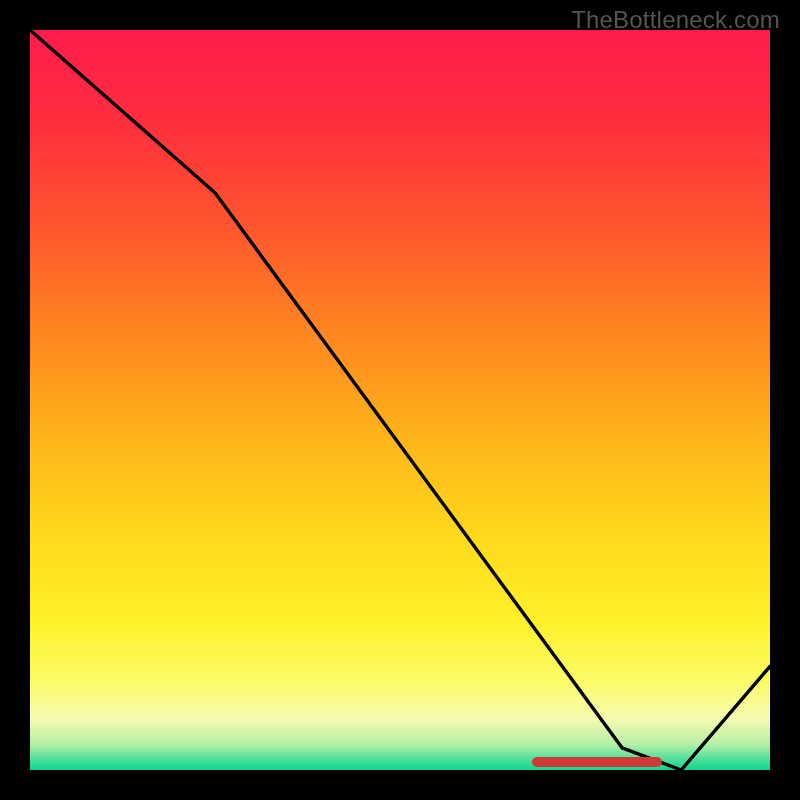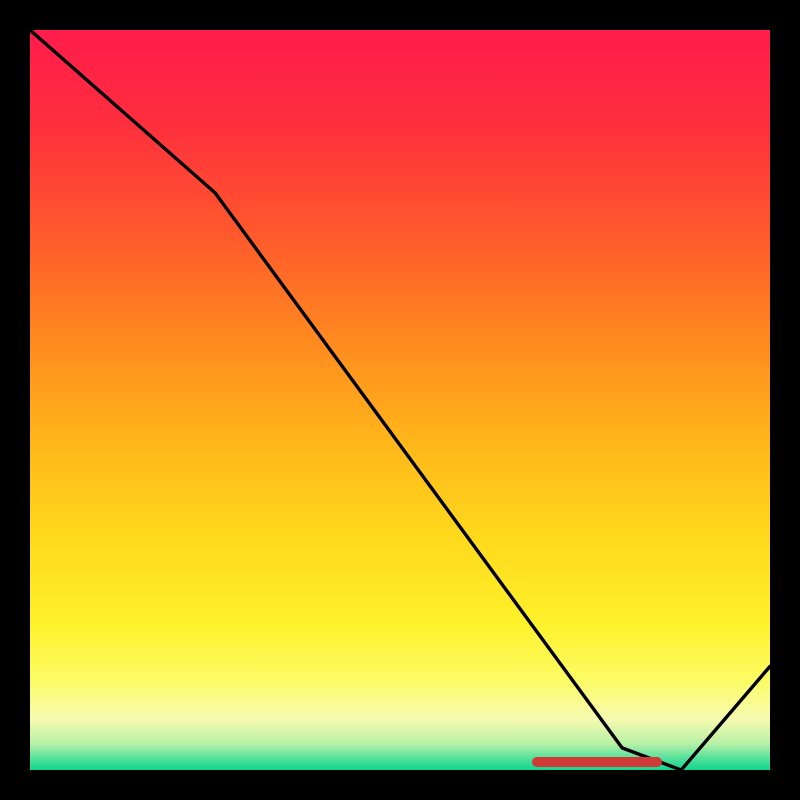"TheBottleneck.com" div.watermark { html: none -> <div>TheBottleneck.com</div> }
